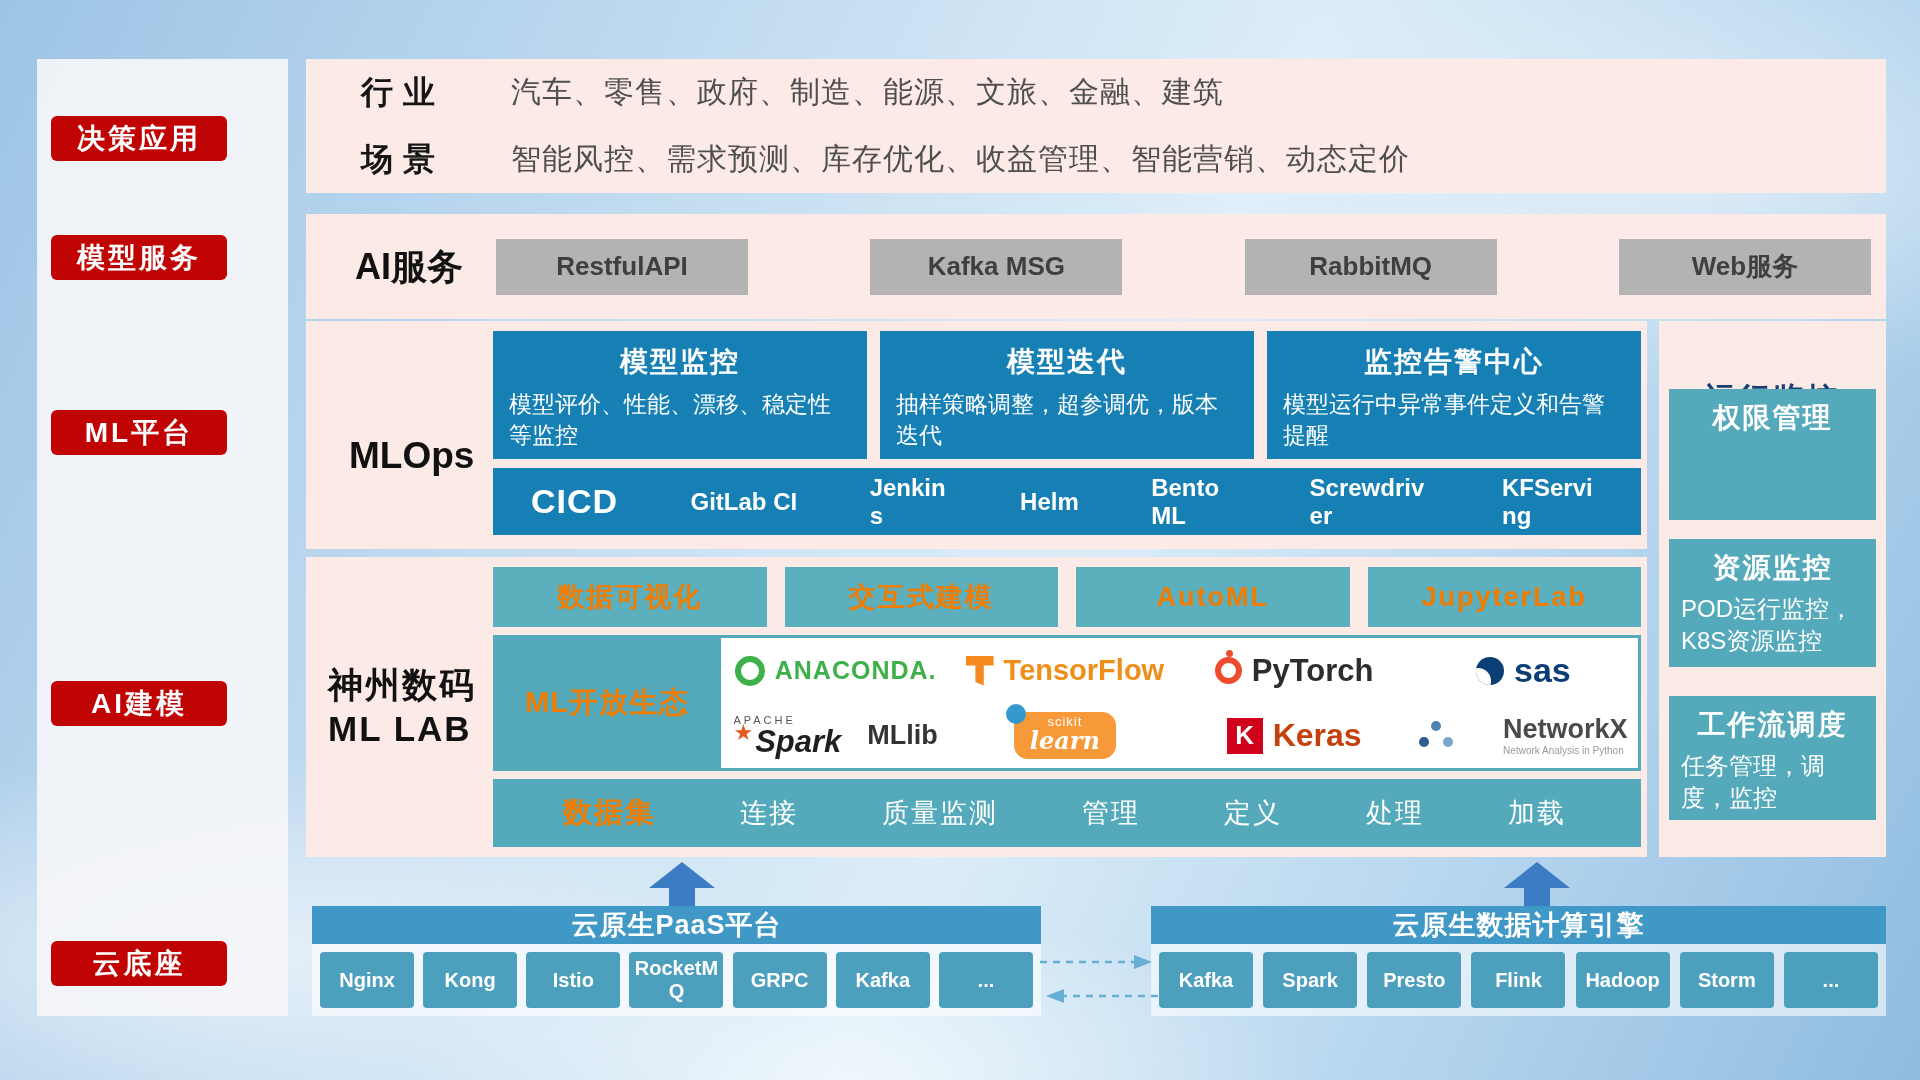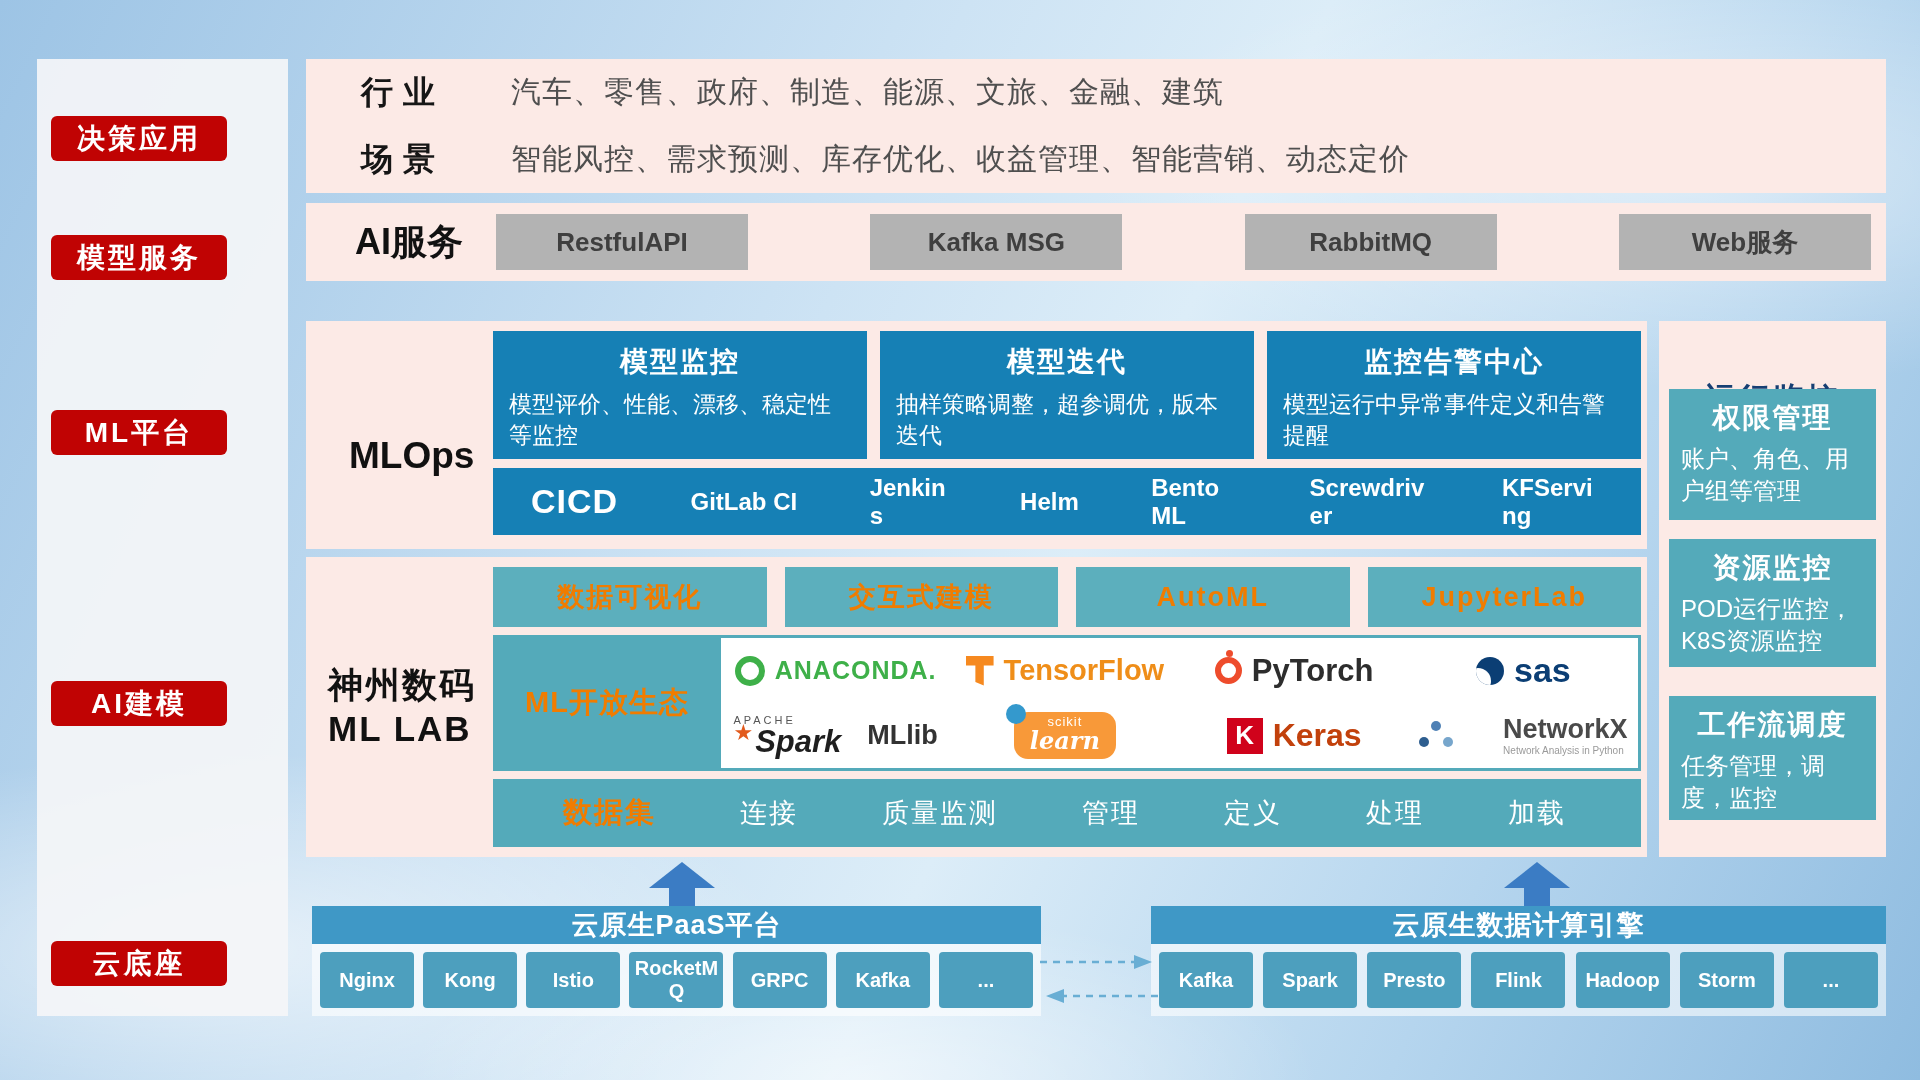"AI服务" div.panel { height: 78px -> 105px; top: 203px -> 214px }
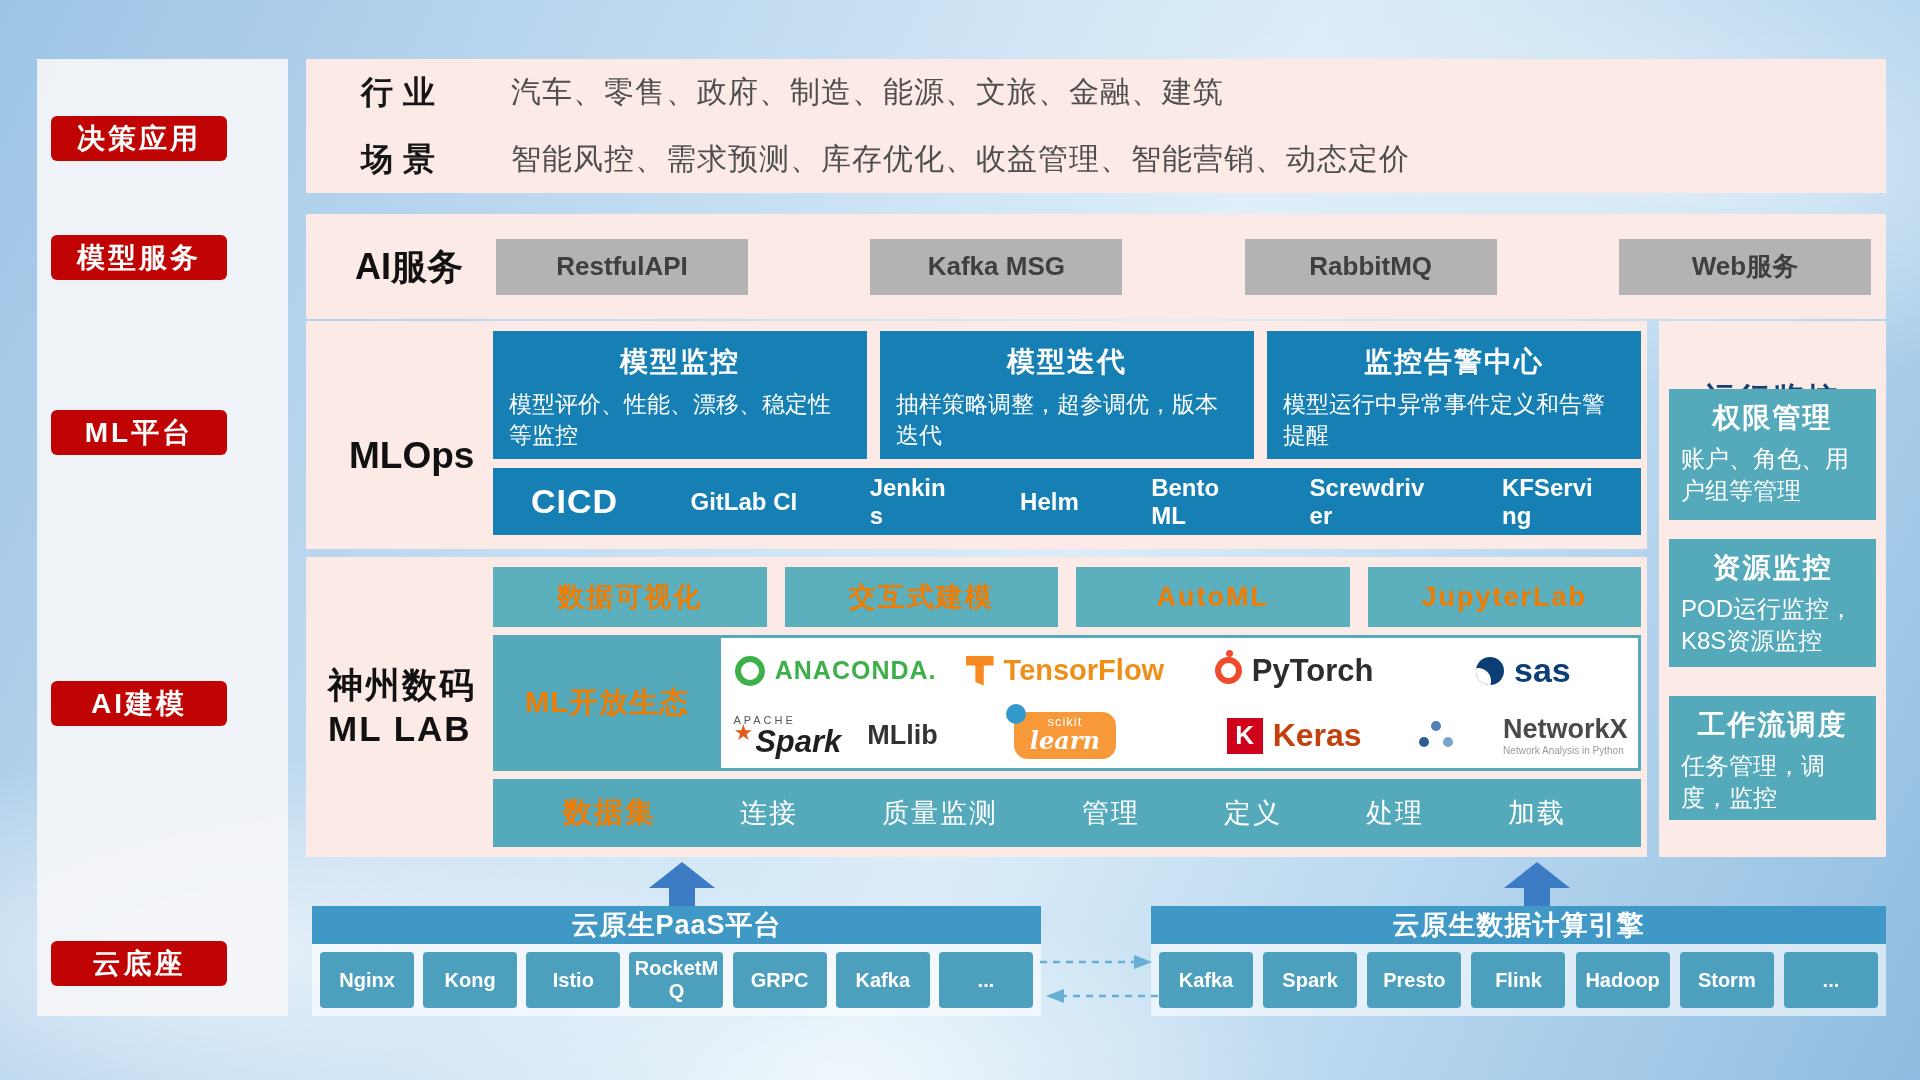"账户、角色、用户组等管理" div.mc-desc { html: <div>账户、角色、用户组等管理</div> -> none }
